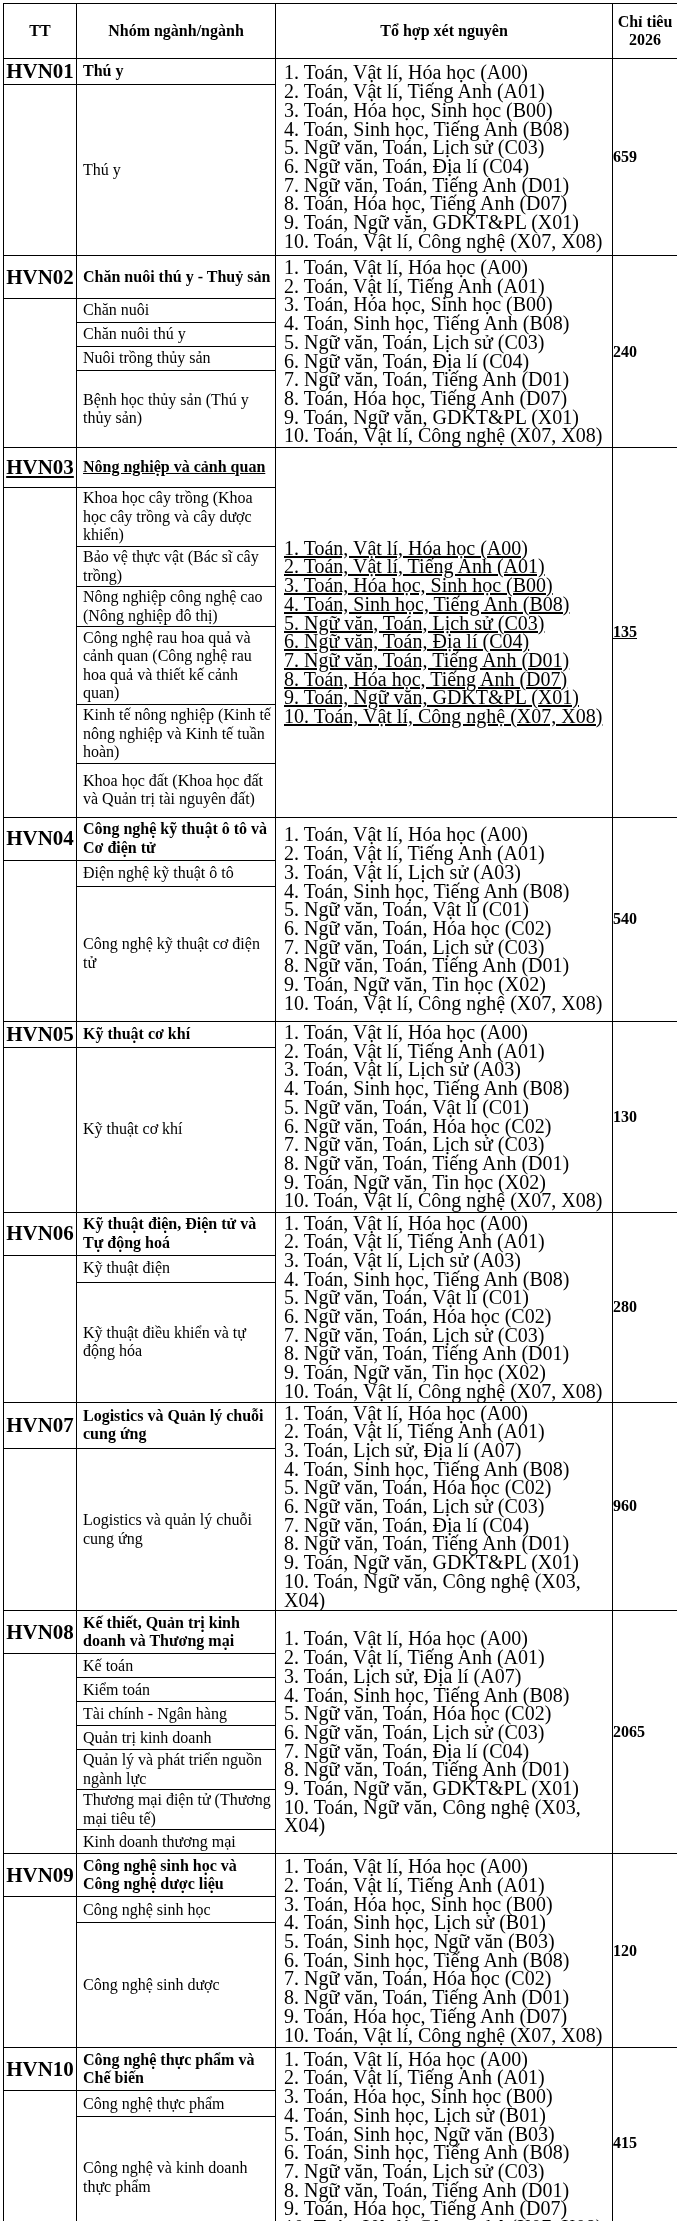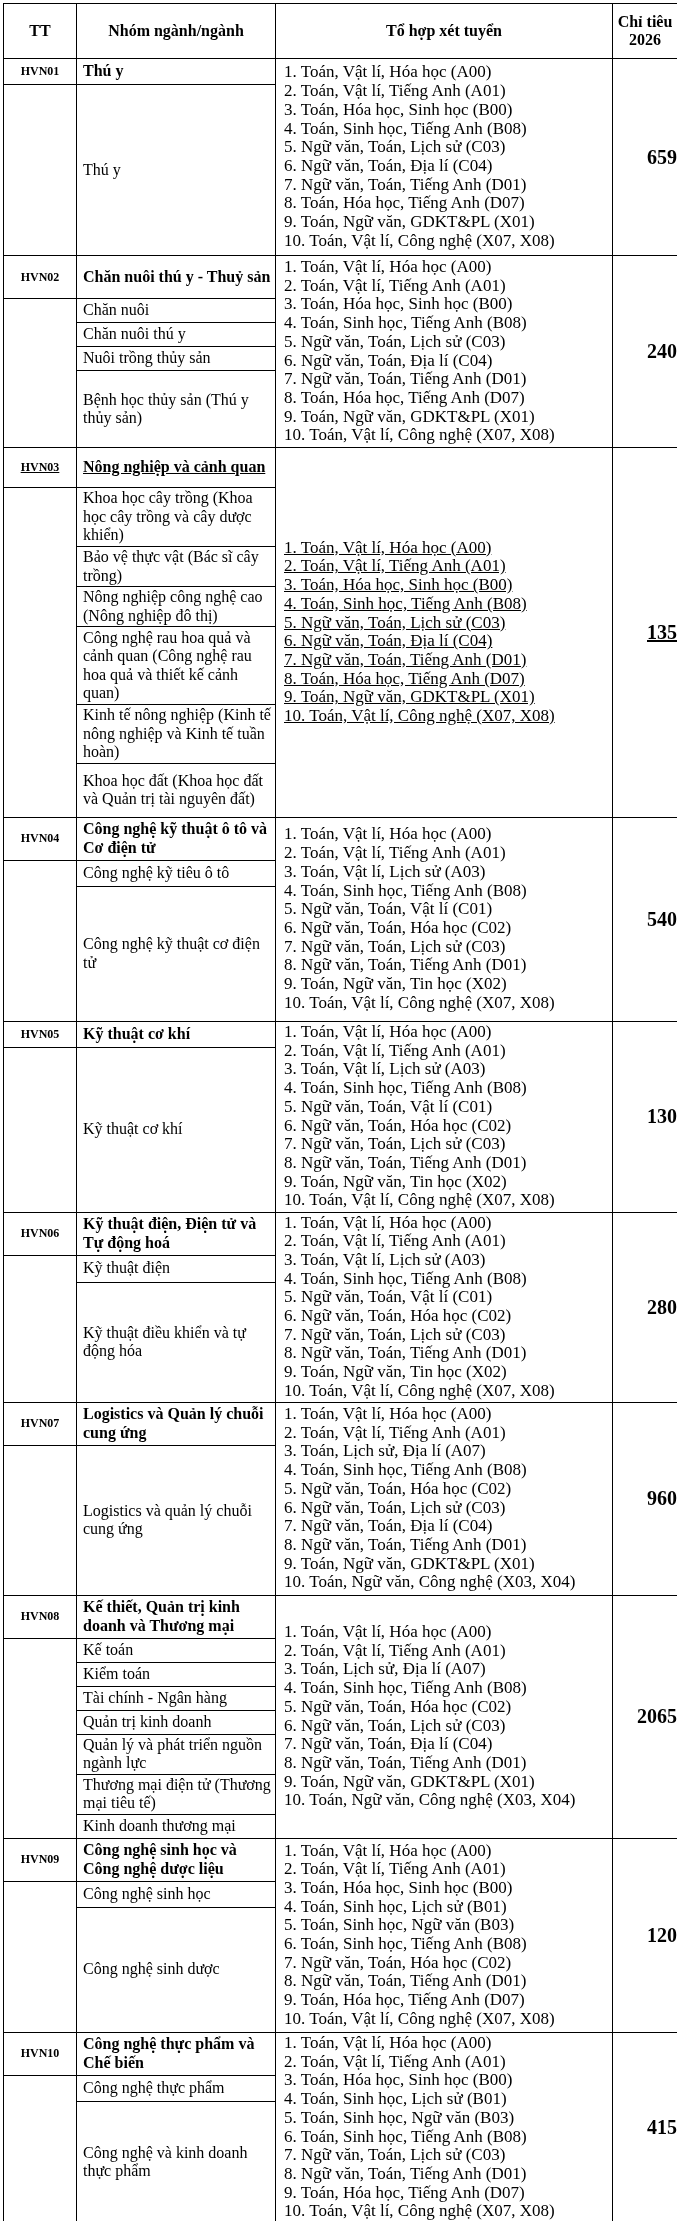"Tổ hợp xét tuyển" th { text: tuyển -> nguyên }
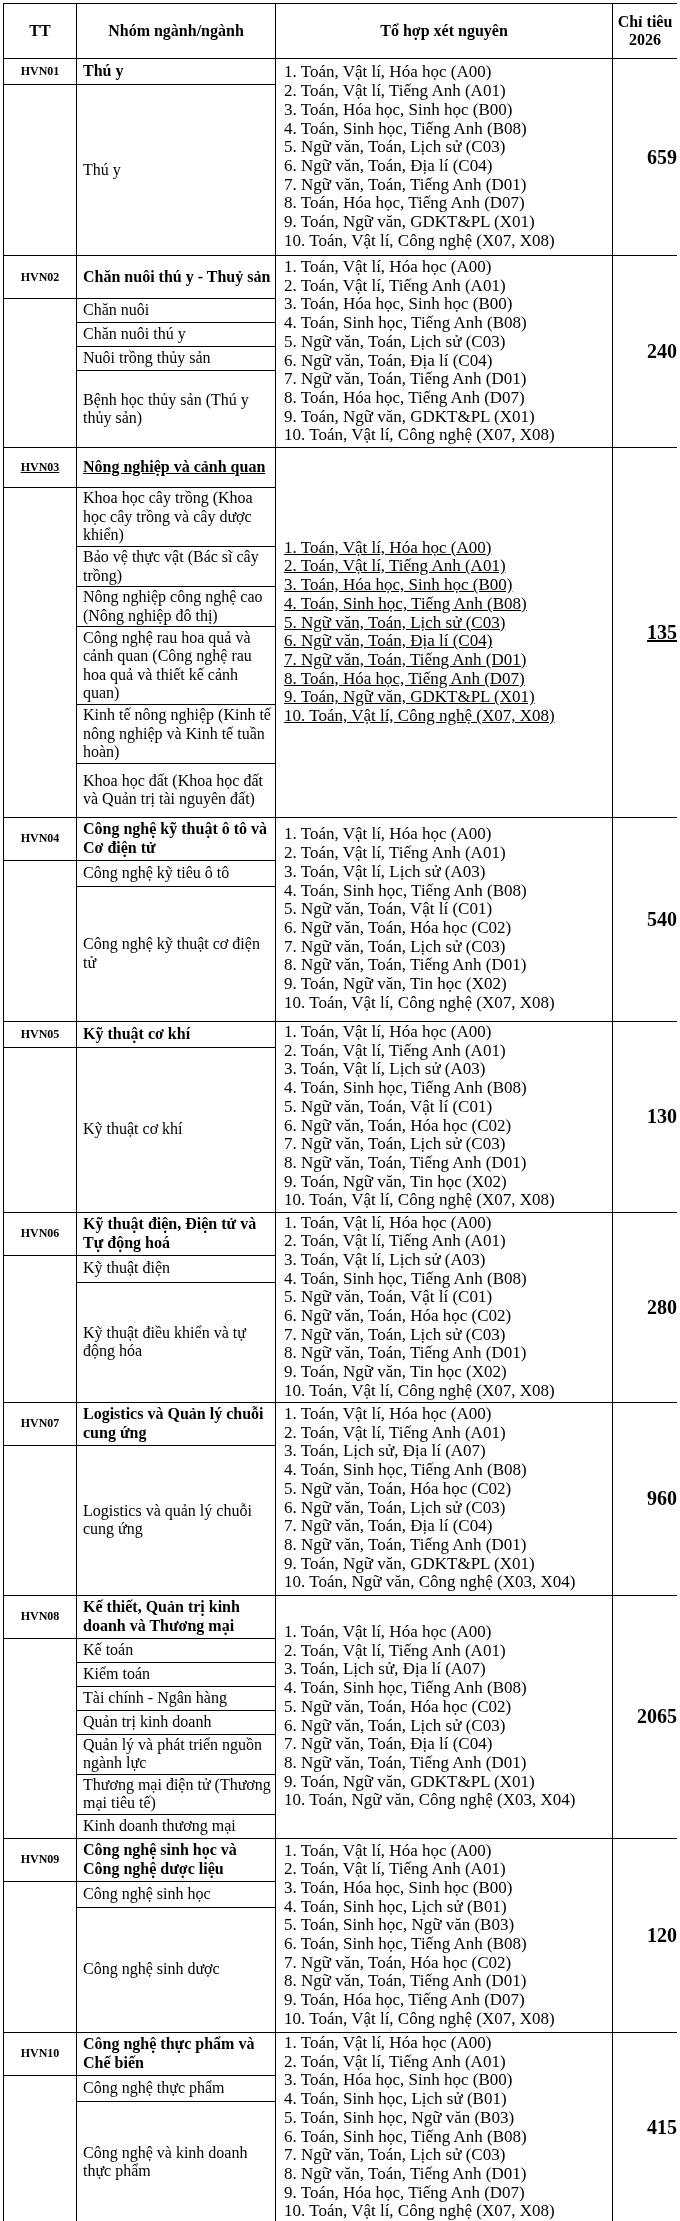"HVN01" td.c-tt { font-size: 12px -> 21px }
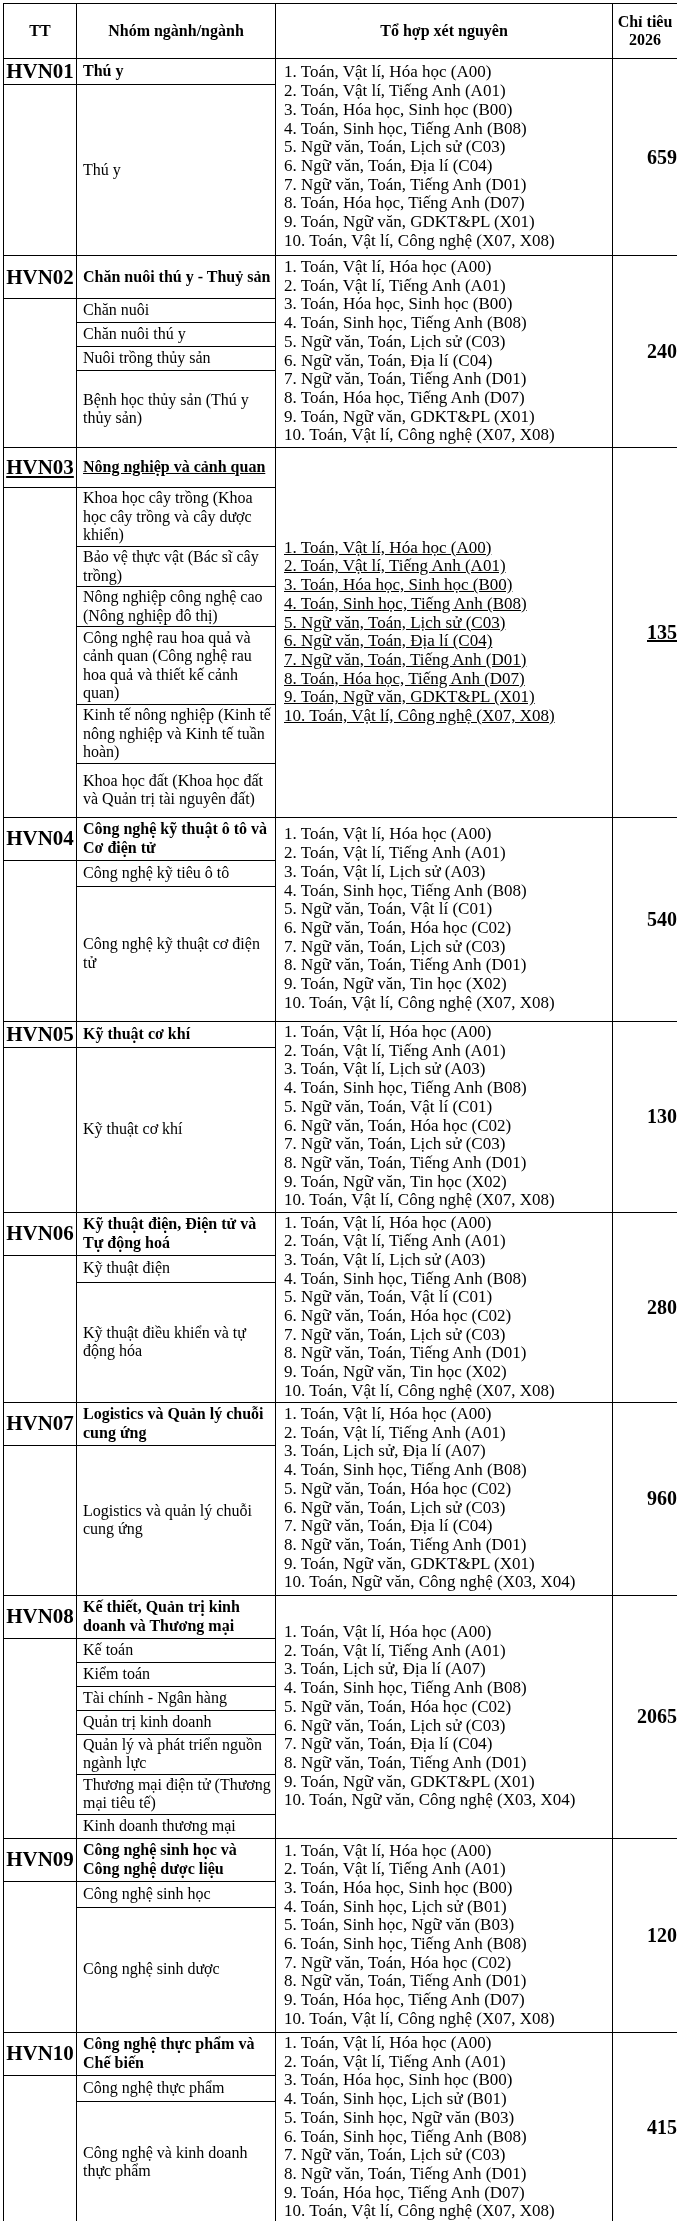"1. Toán, Vật lí, Hóa" td.c-combos { font-size: 17px -> 20px }
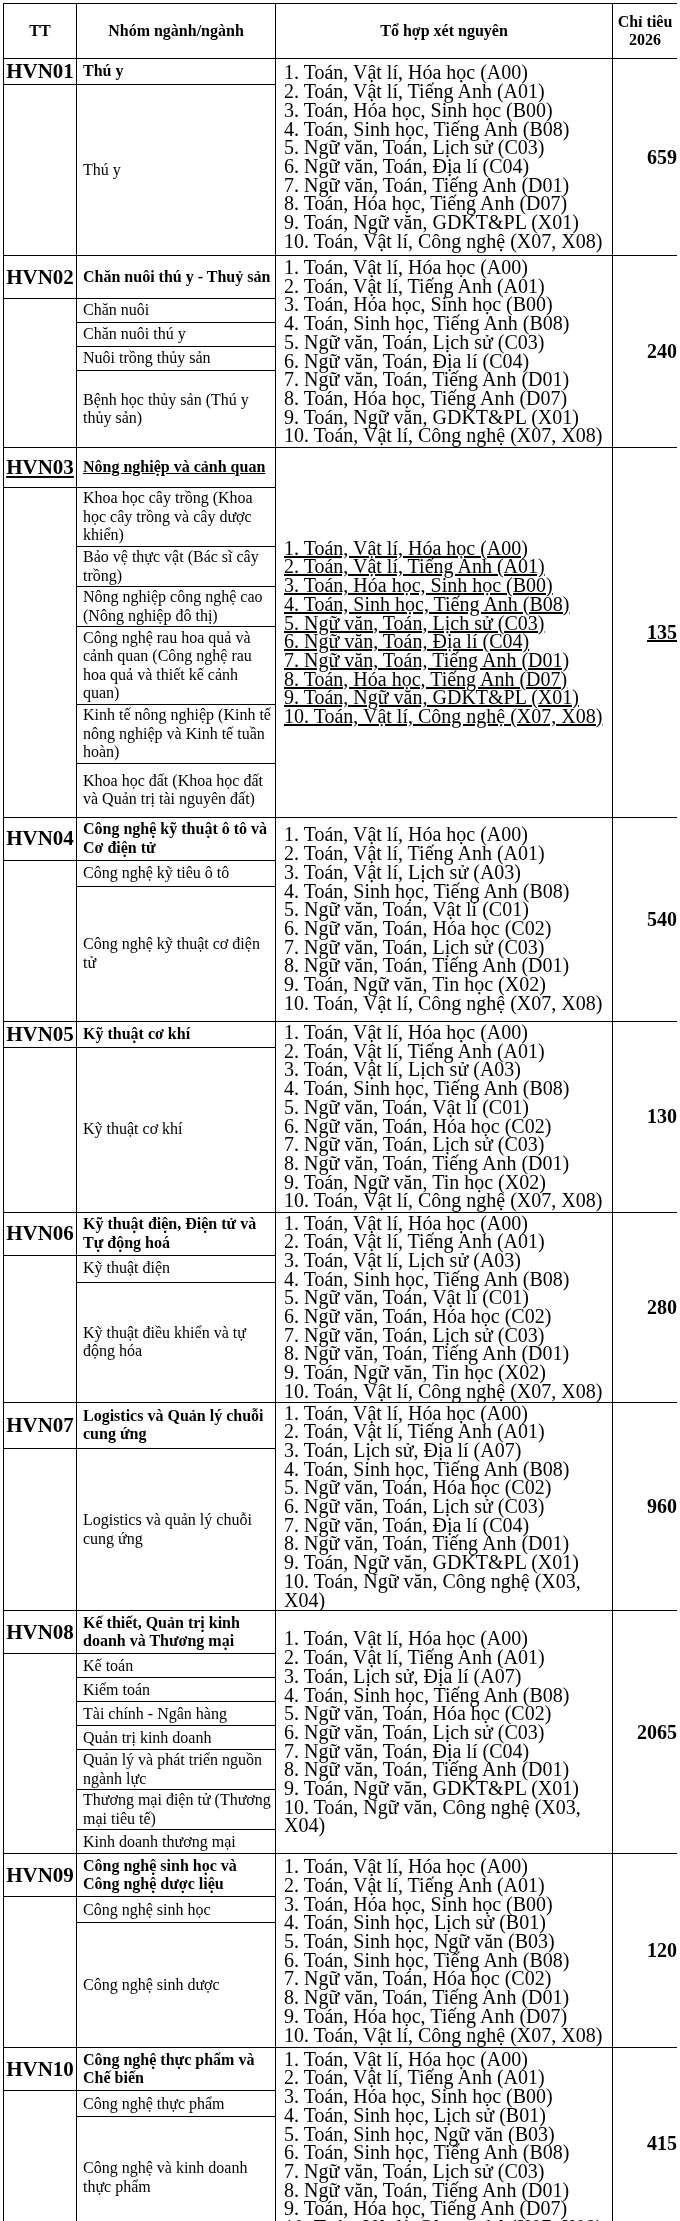"659" td.c-quota { font-size: 20px -> 16px; text-align: right -> left }
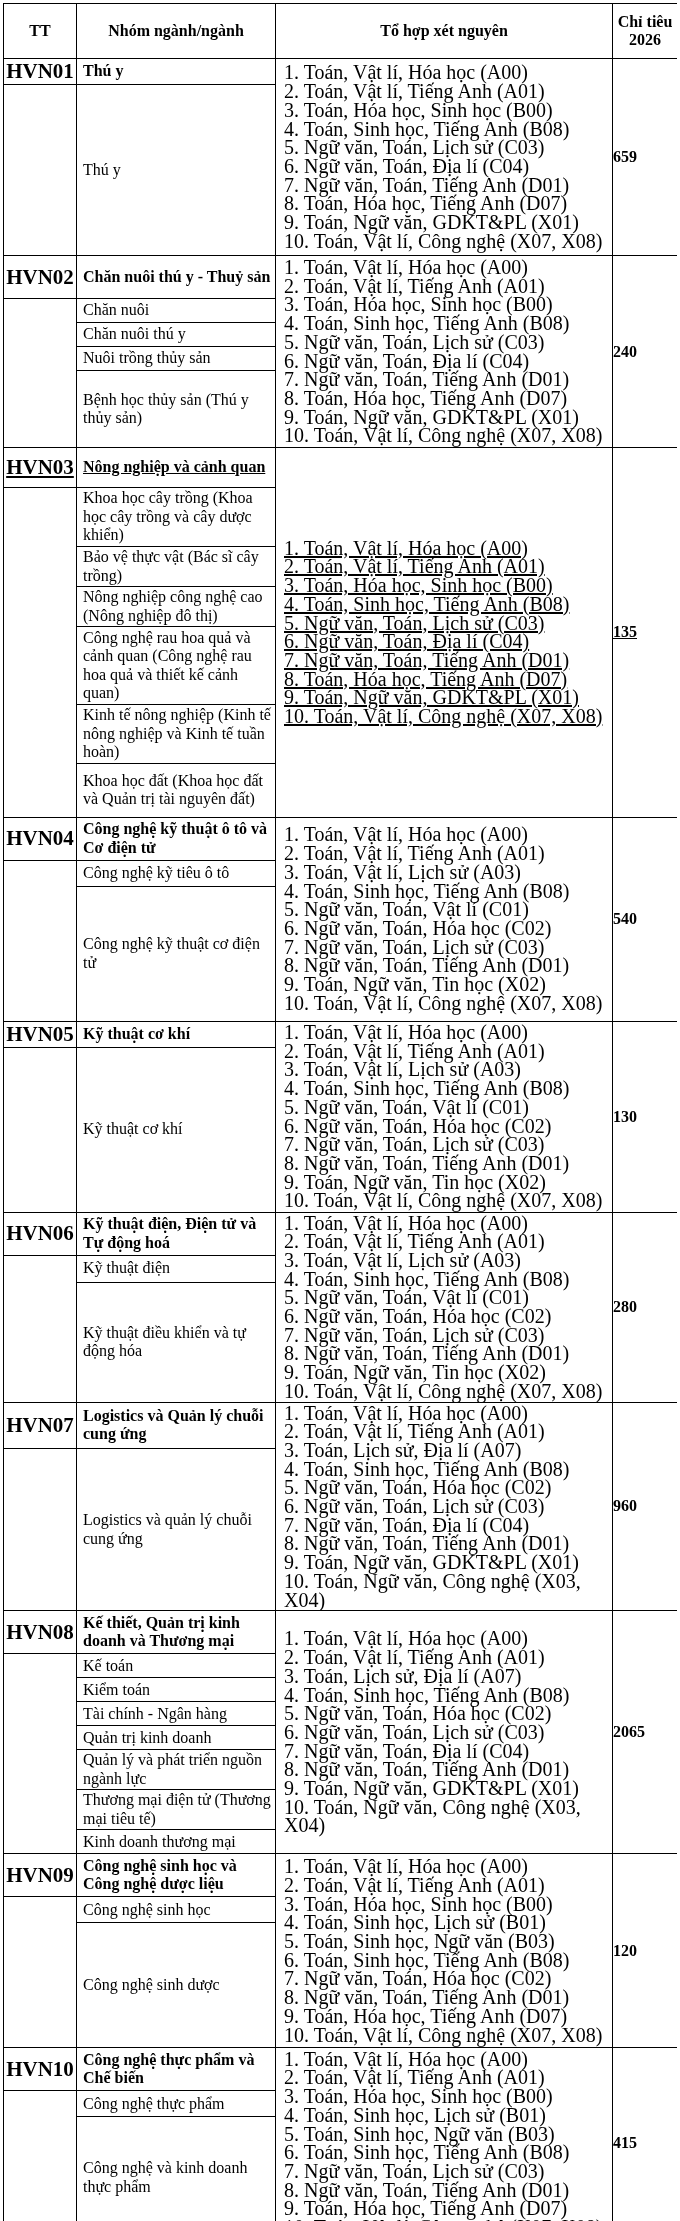"Công nghệ kỹ tiêu ô" td.c-major { text: Công nghệ kỹ tiêu -> Điện nghệ kỹ thuật }
